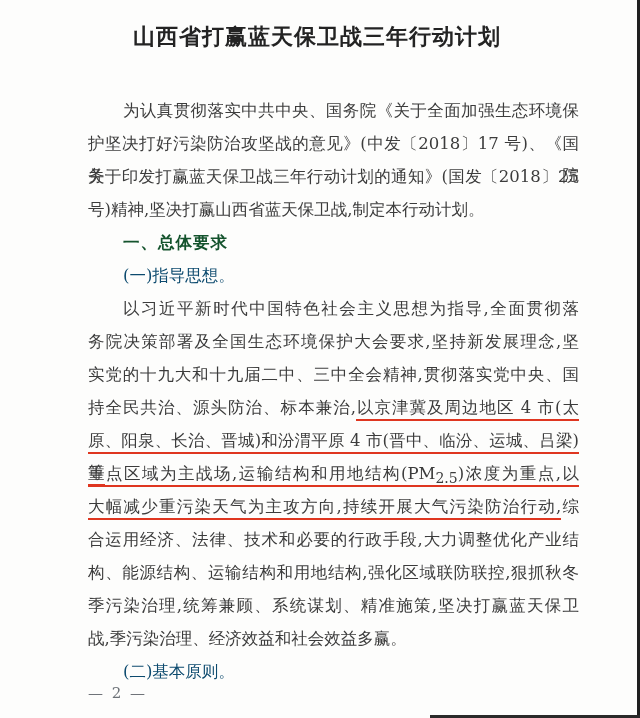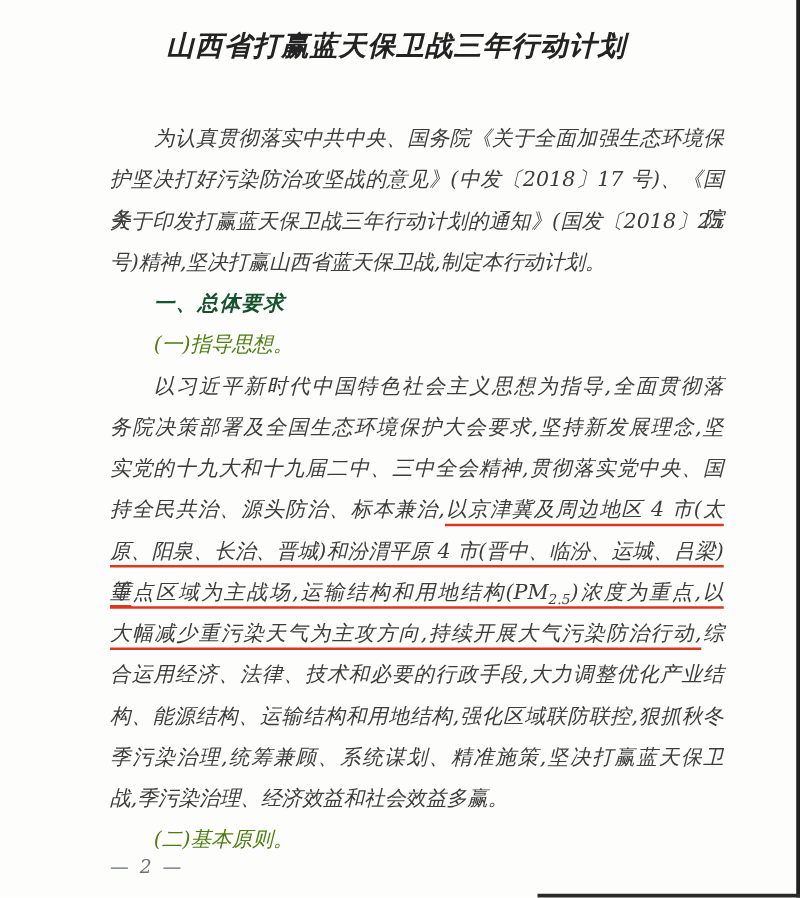"山西省打赢蓝天保卫战三年行动计划" * { font-style: italic -> none }
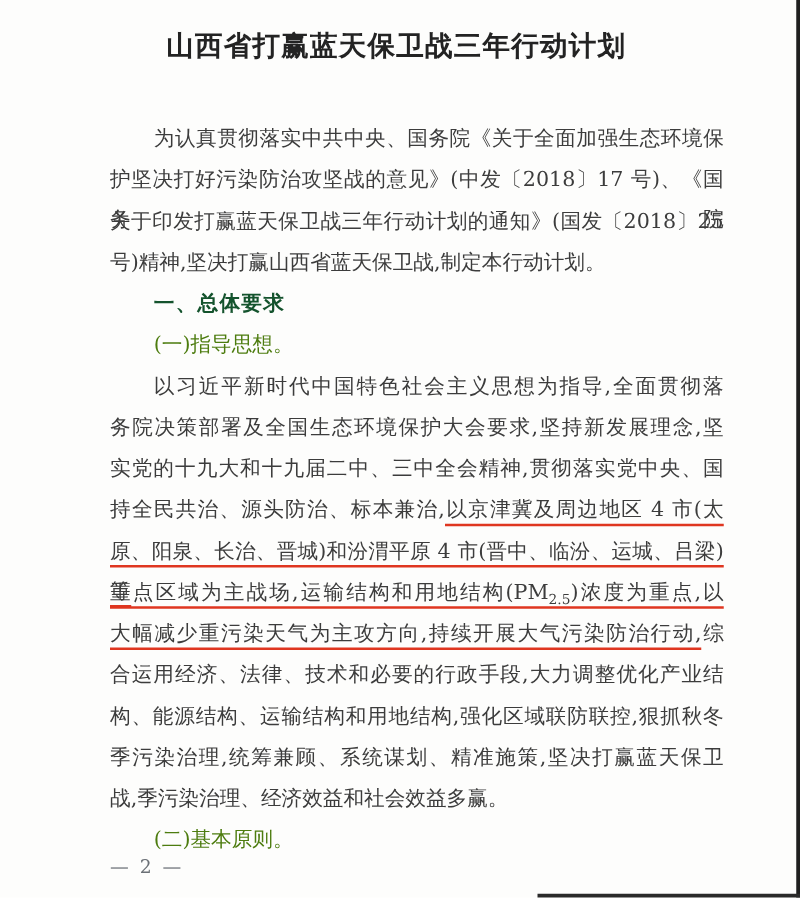"(一)指导思想。" .line.subhead { color: #4d7c0f -> #0c4a6e }
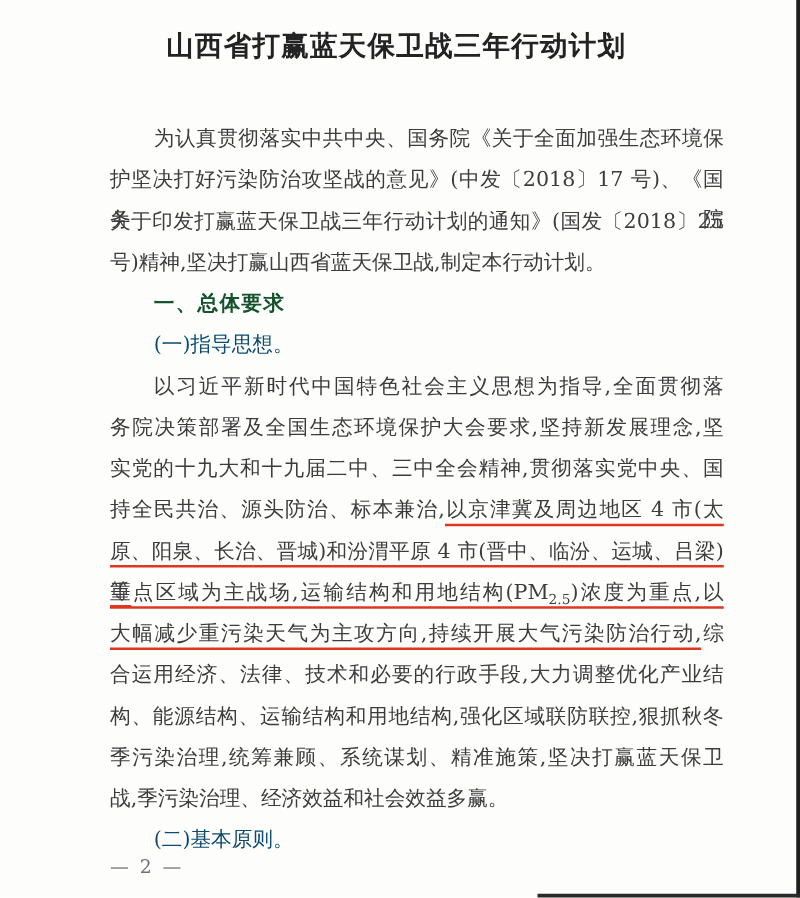"2.5" .sub { font-size: 11px -> 14px }
